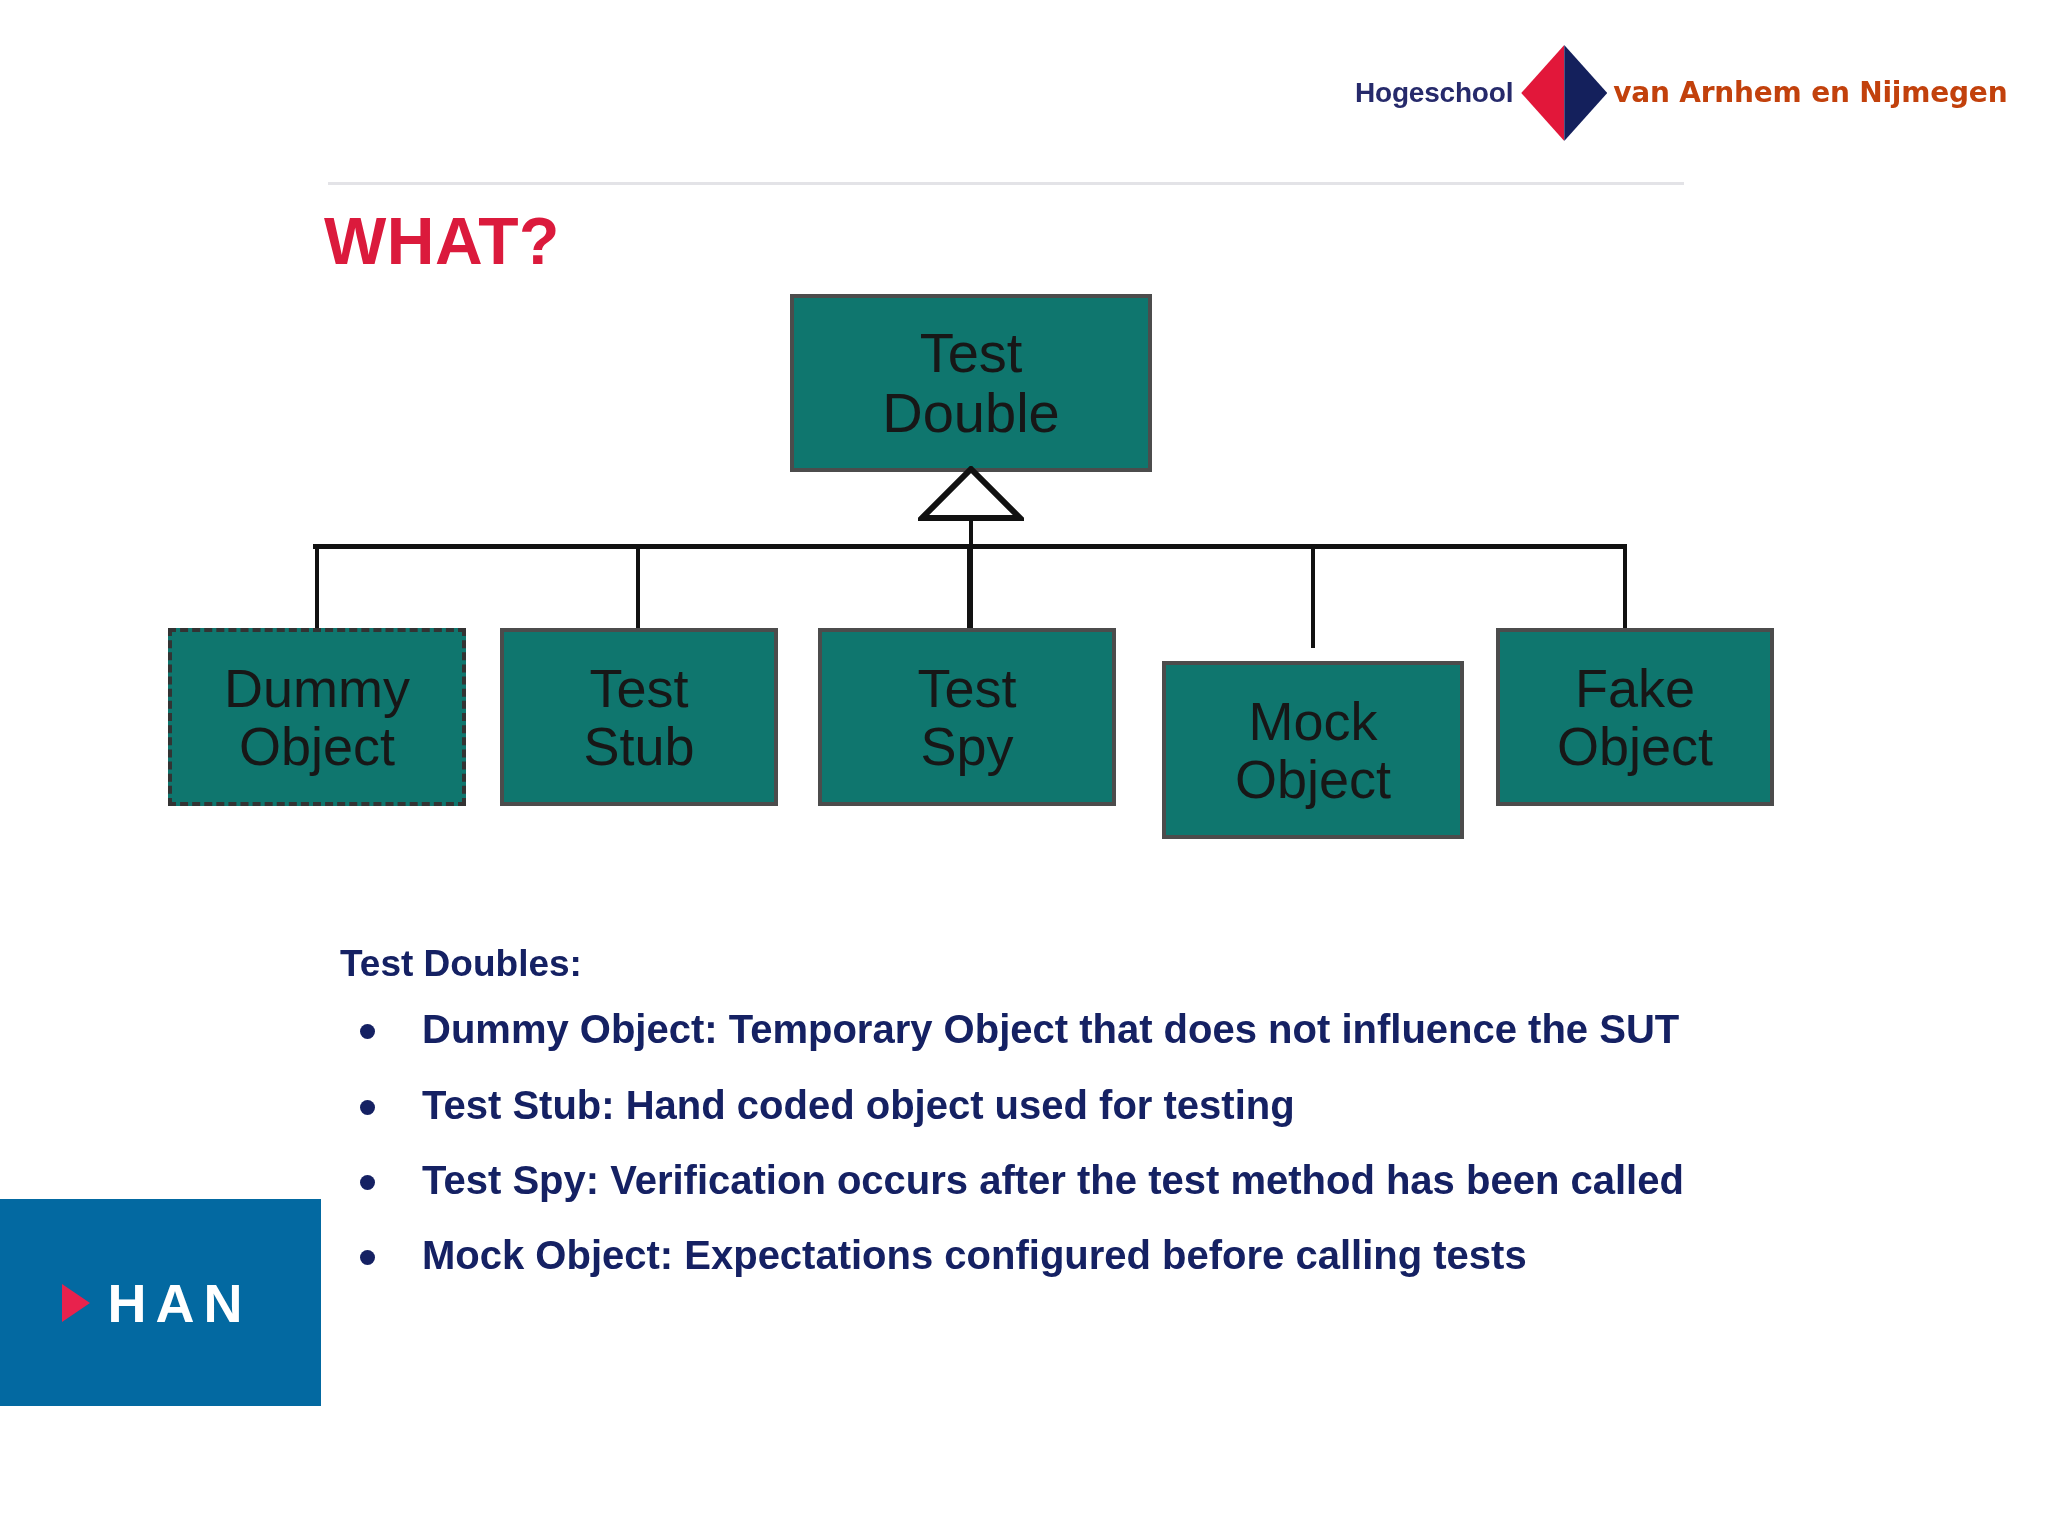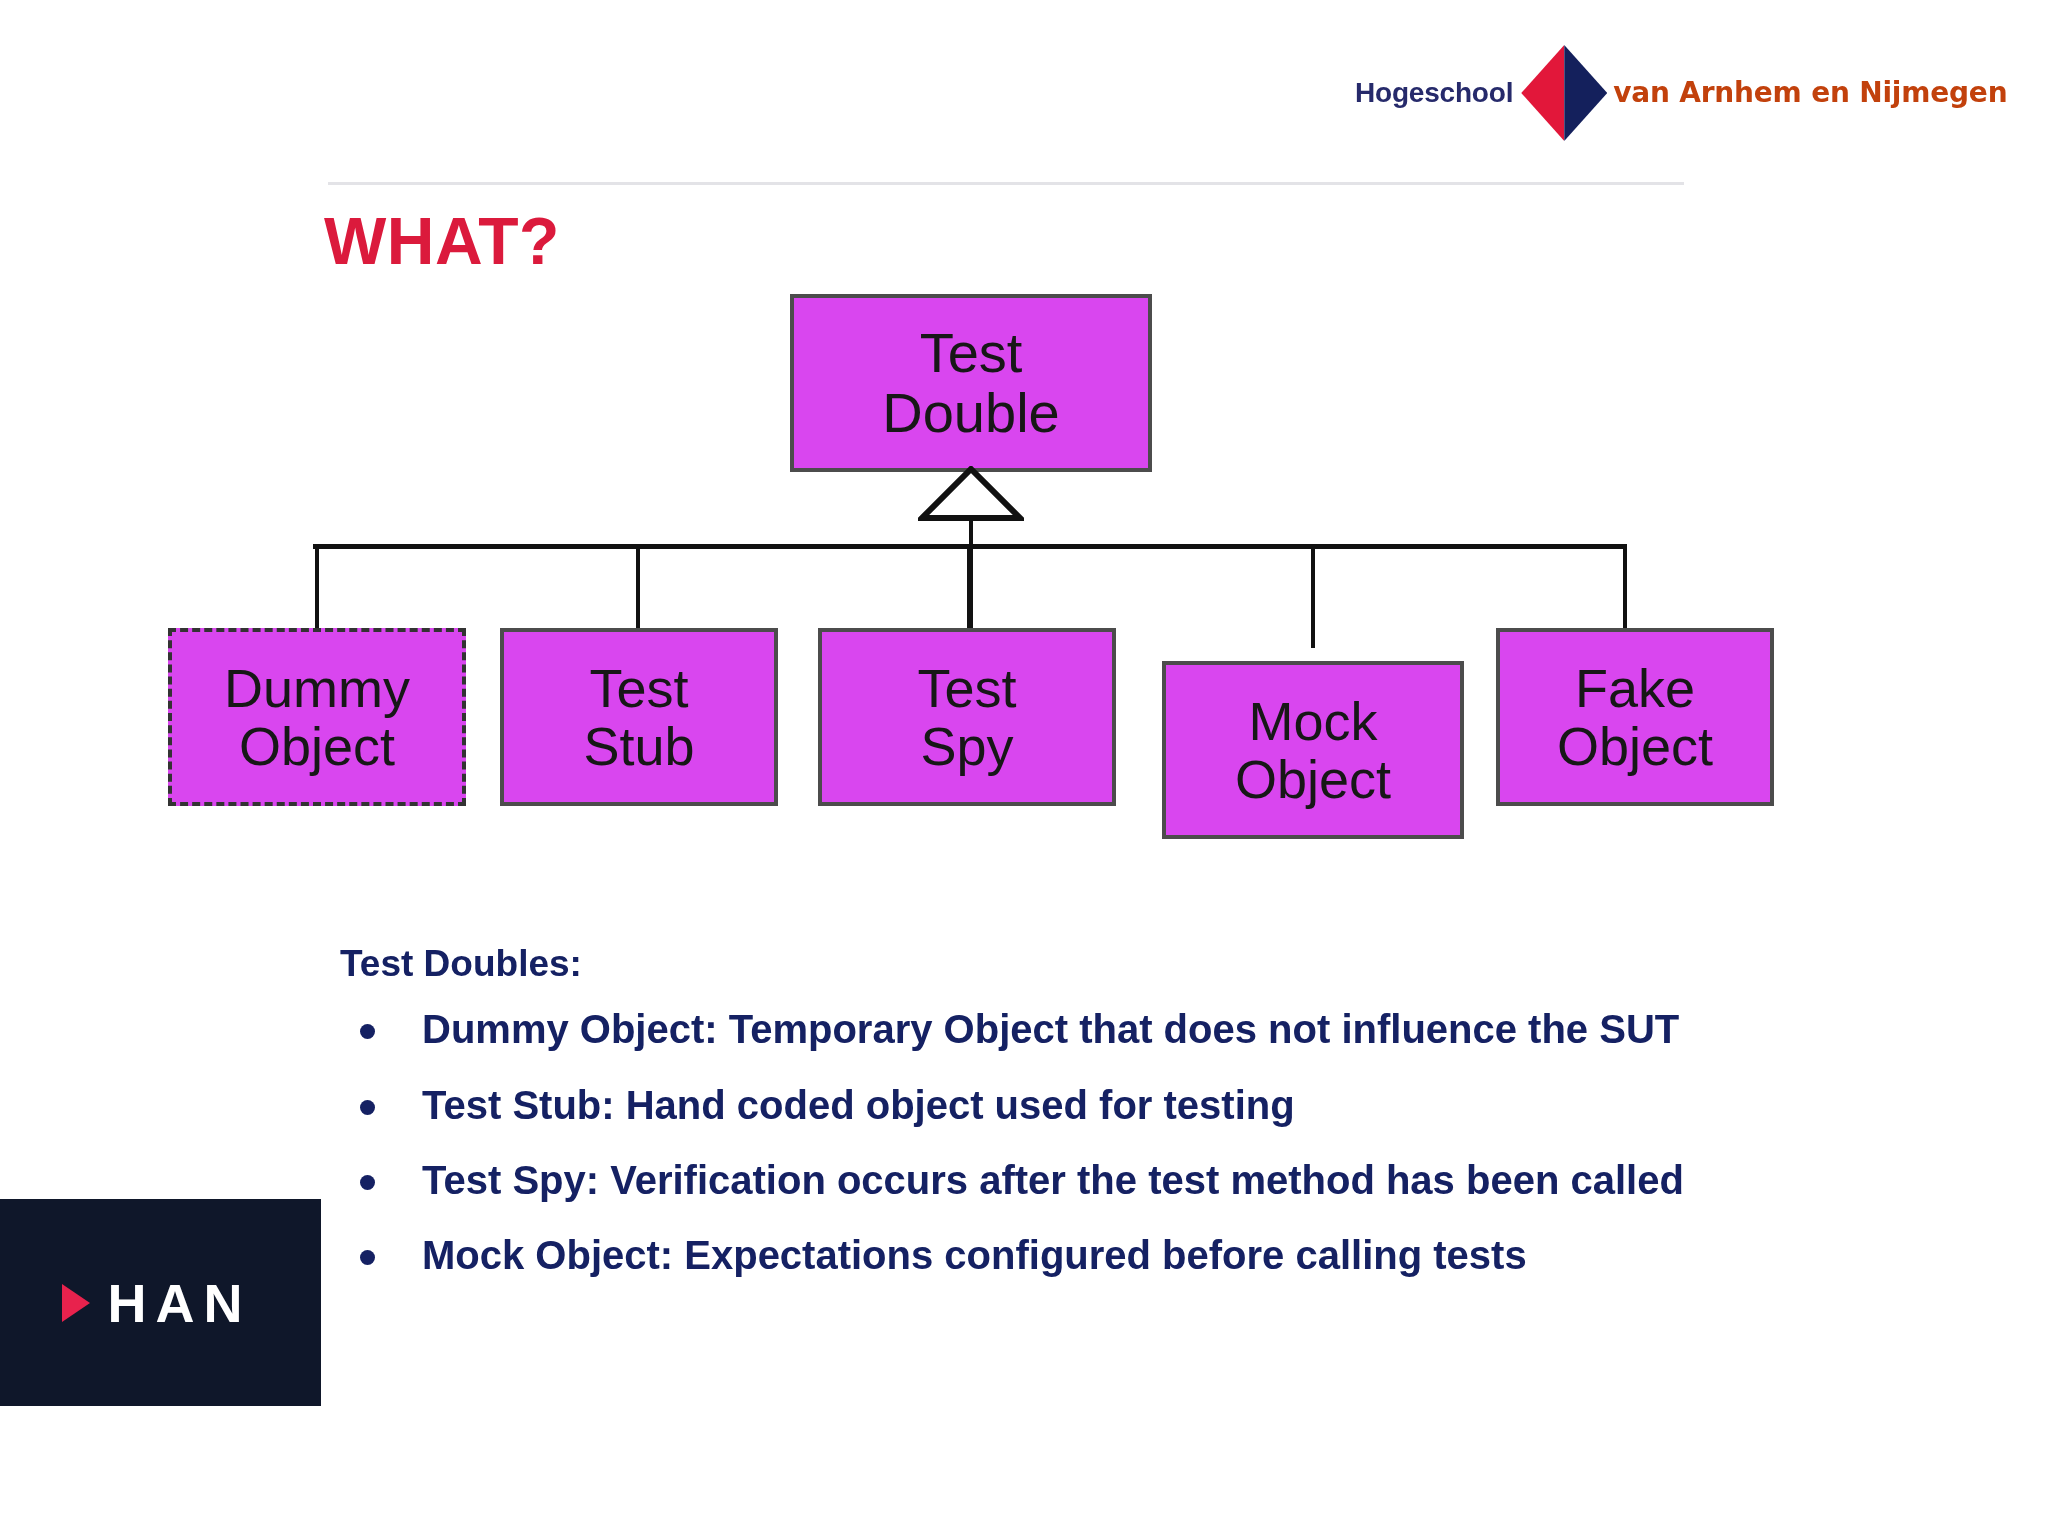"Test" .uml-box { background: #d946ef -> #0f766e }
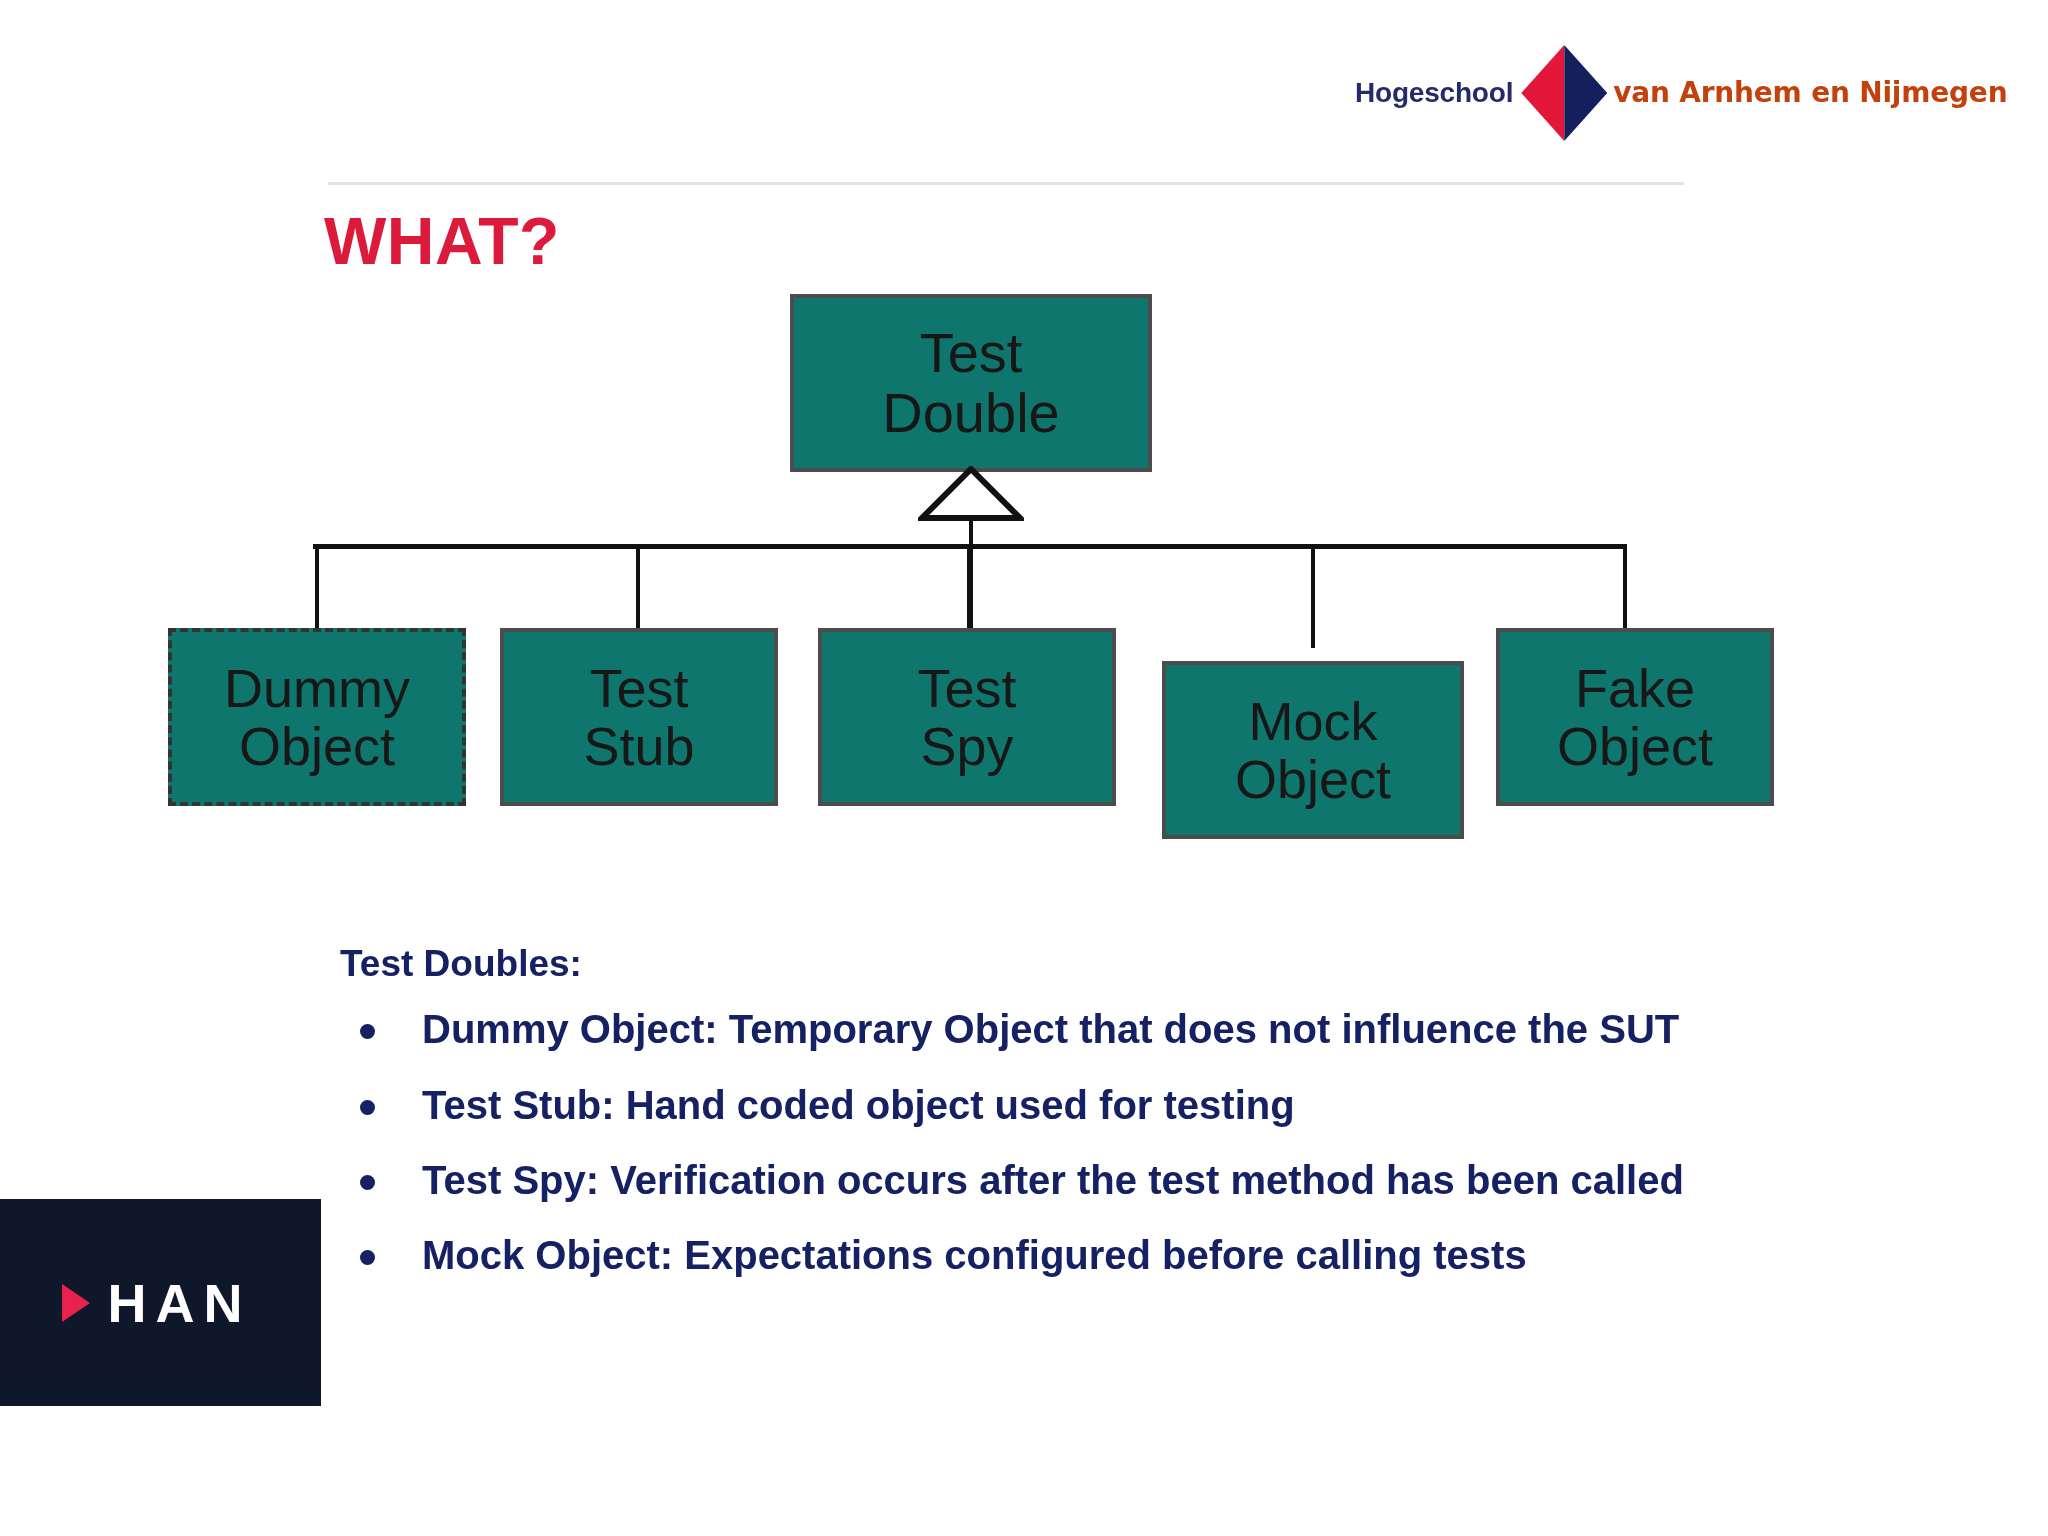"HAN" .han-block { background: #0f172a -> #0369a1 }
